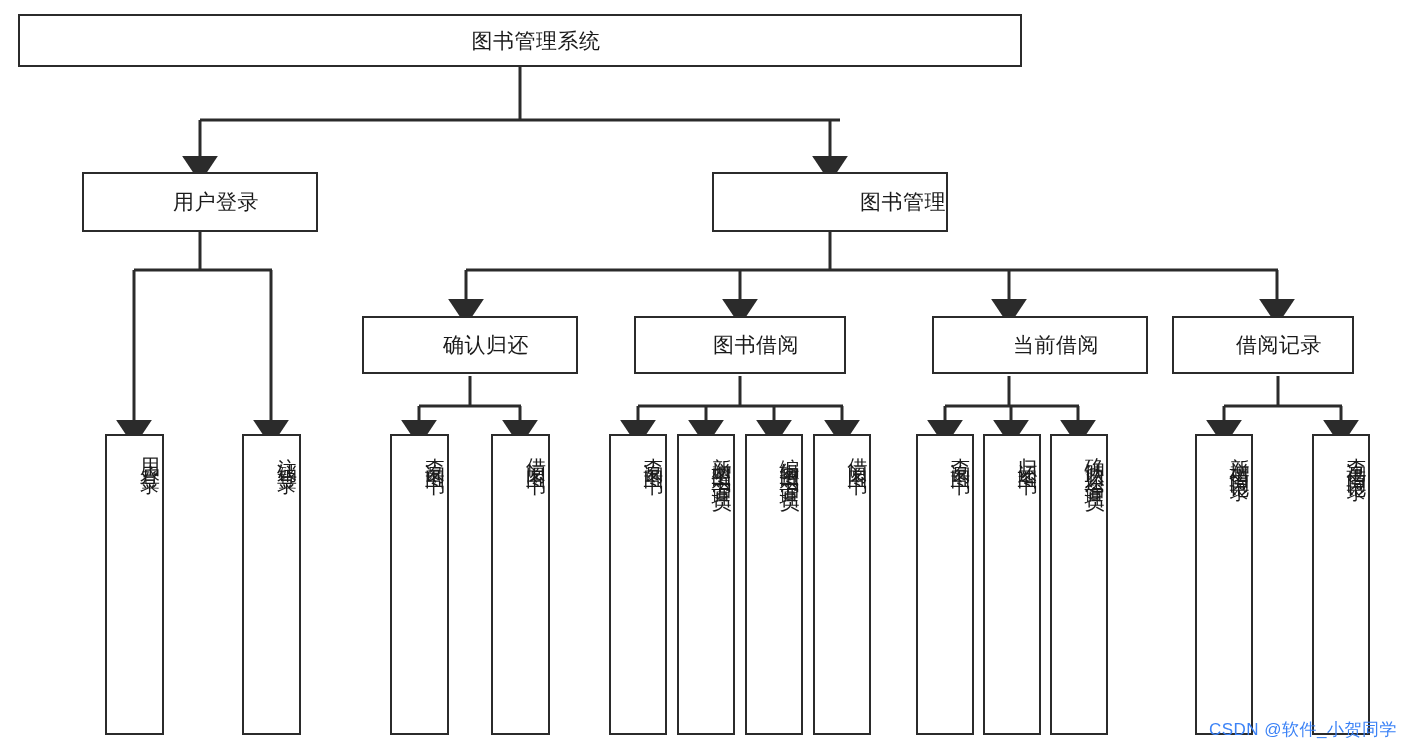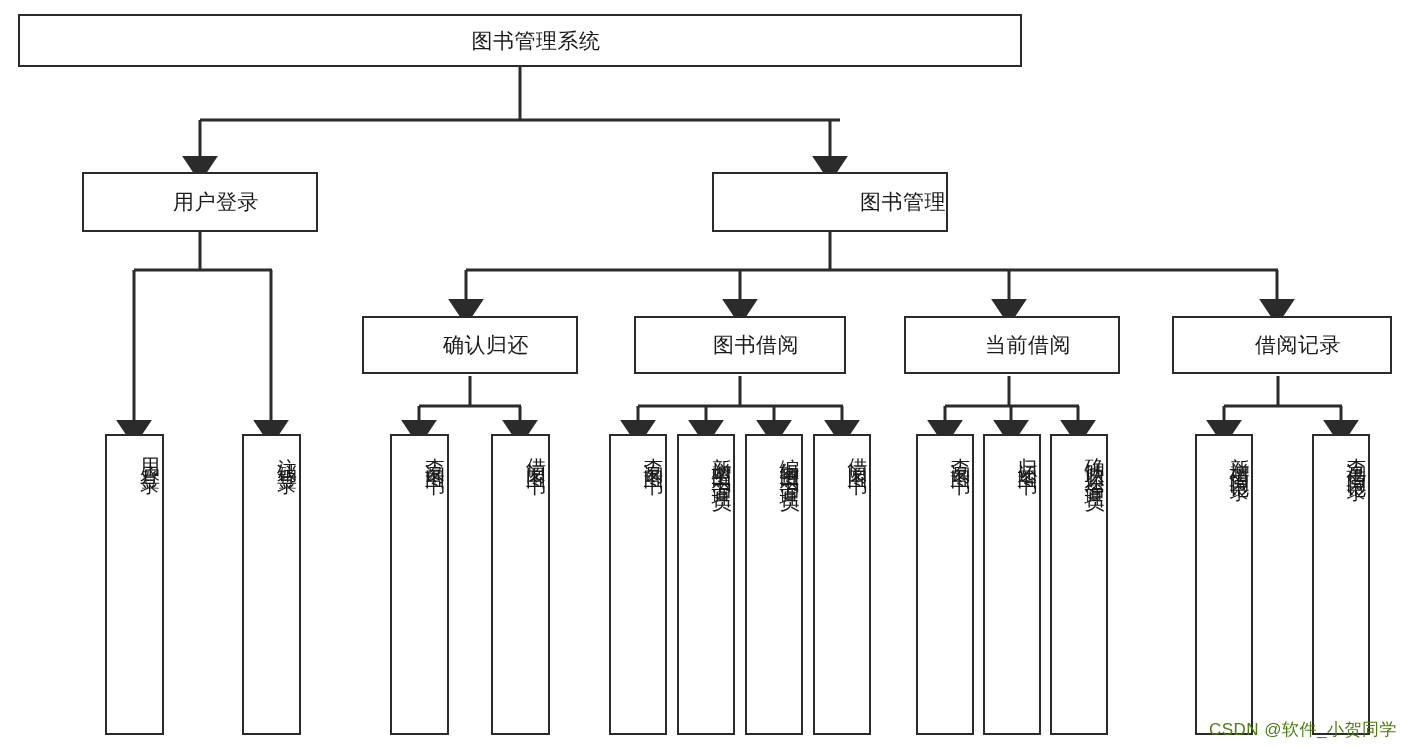"当前借阅" div.node { left: 904px -> 932px }
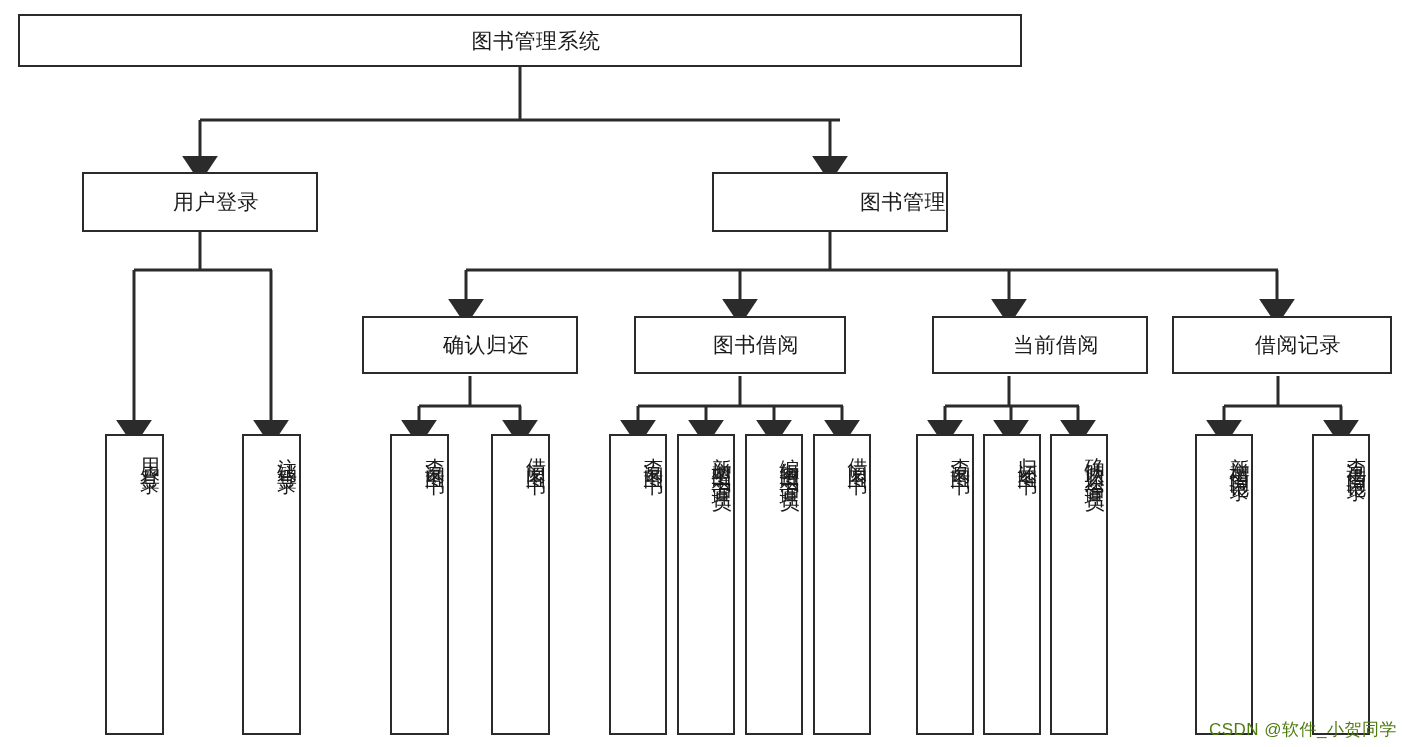"借阅记录" div.node { width: 220px -> 182px }
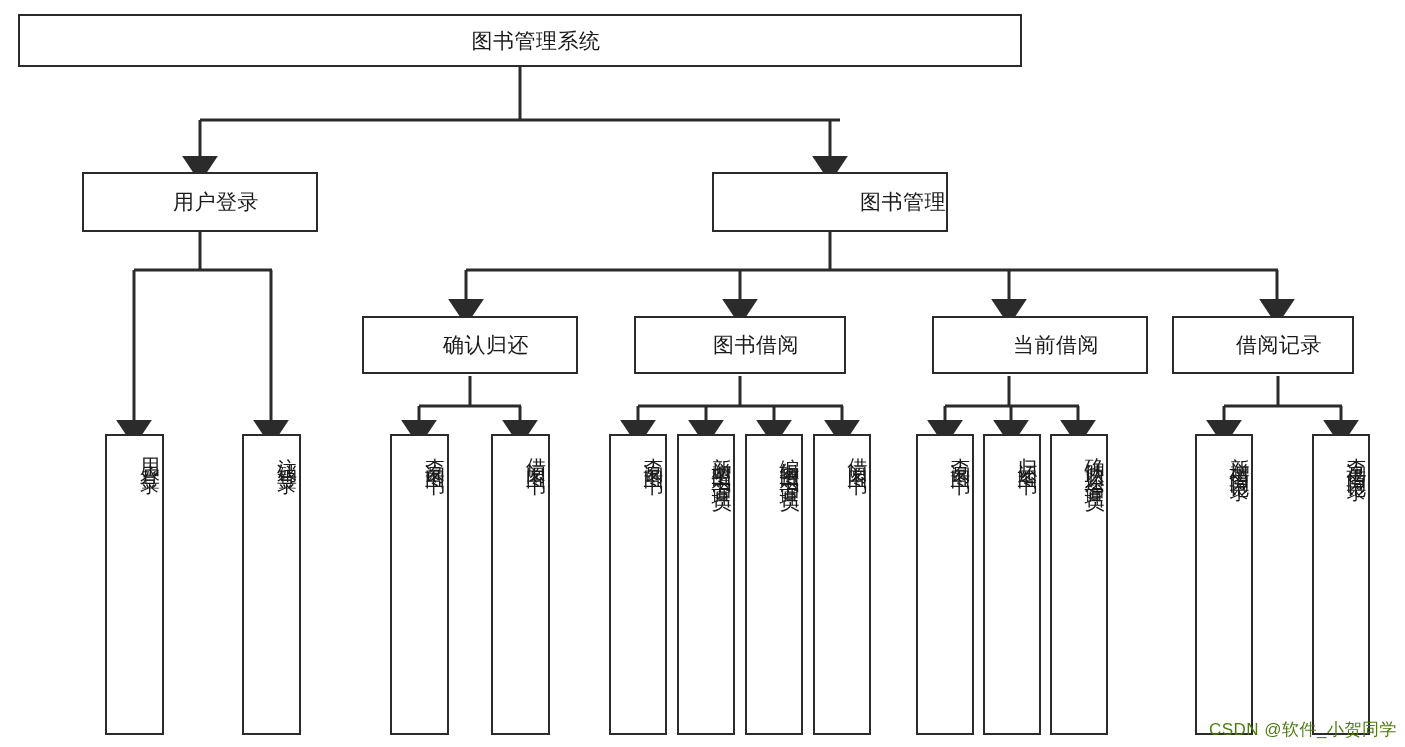"CSDN @软件_小贺同学" .watermark { color: #4d7c0f -> #3b82f6 }
